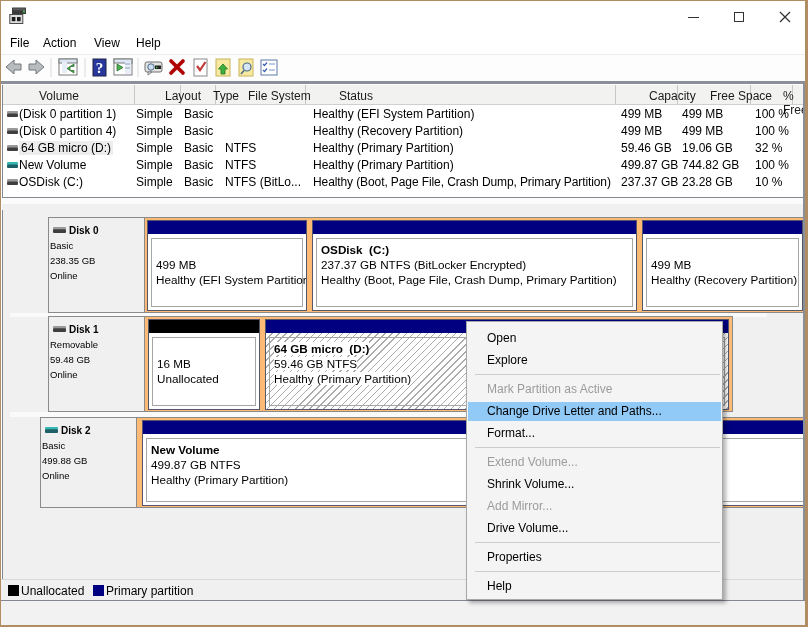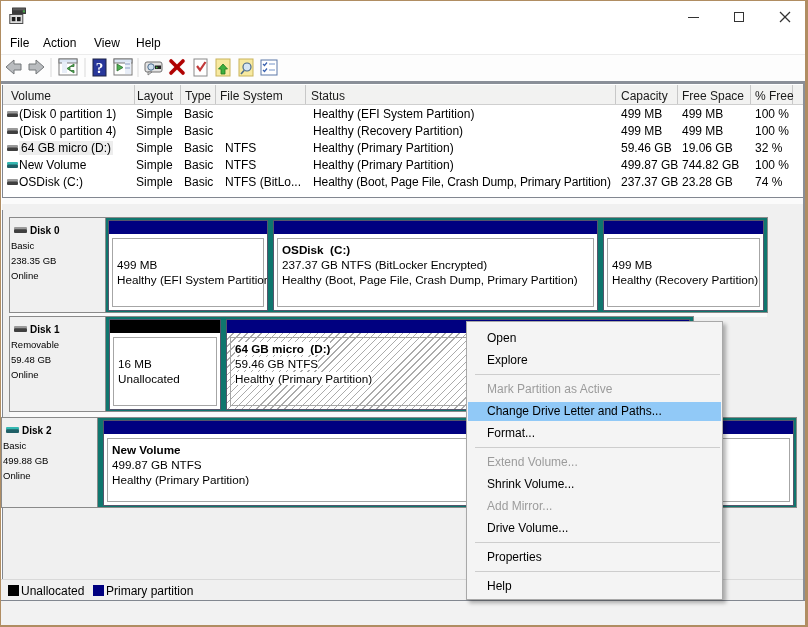"Volume" .htxt { margin-left: none -> 28px }
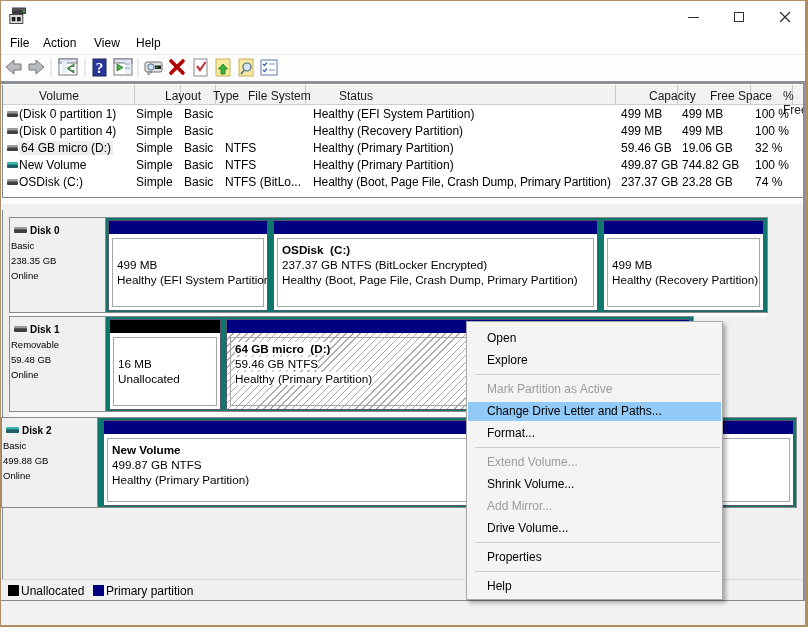"74 %" span.c { text: 74 -> 10 }
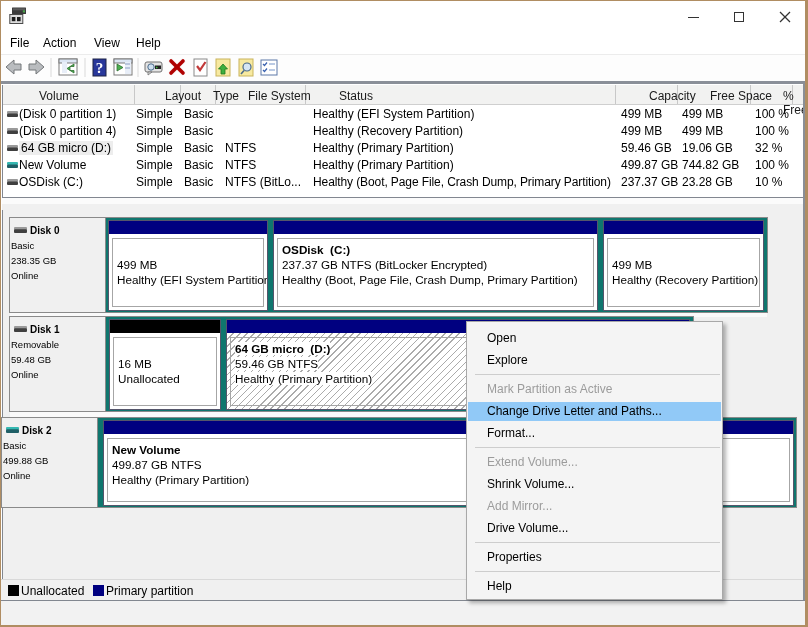"Disk 0" .drow { background: #0f766e -> #fdba74; margin-left: none -> 39px }
